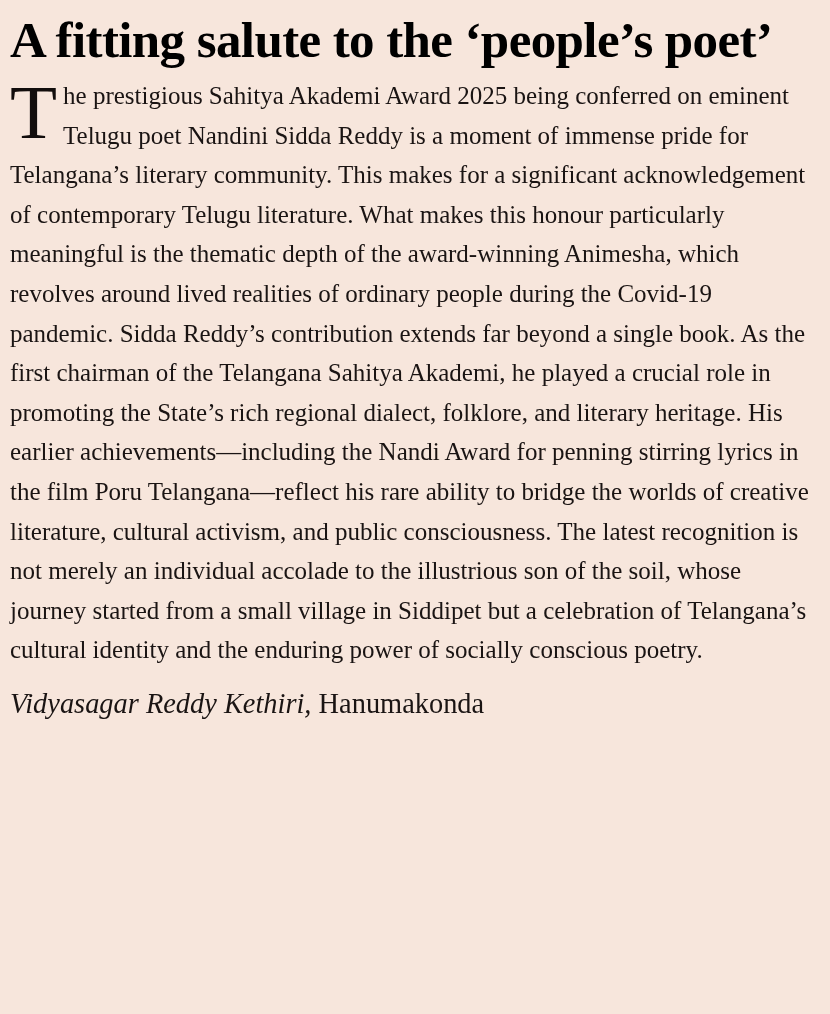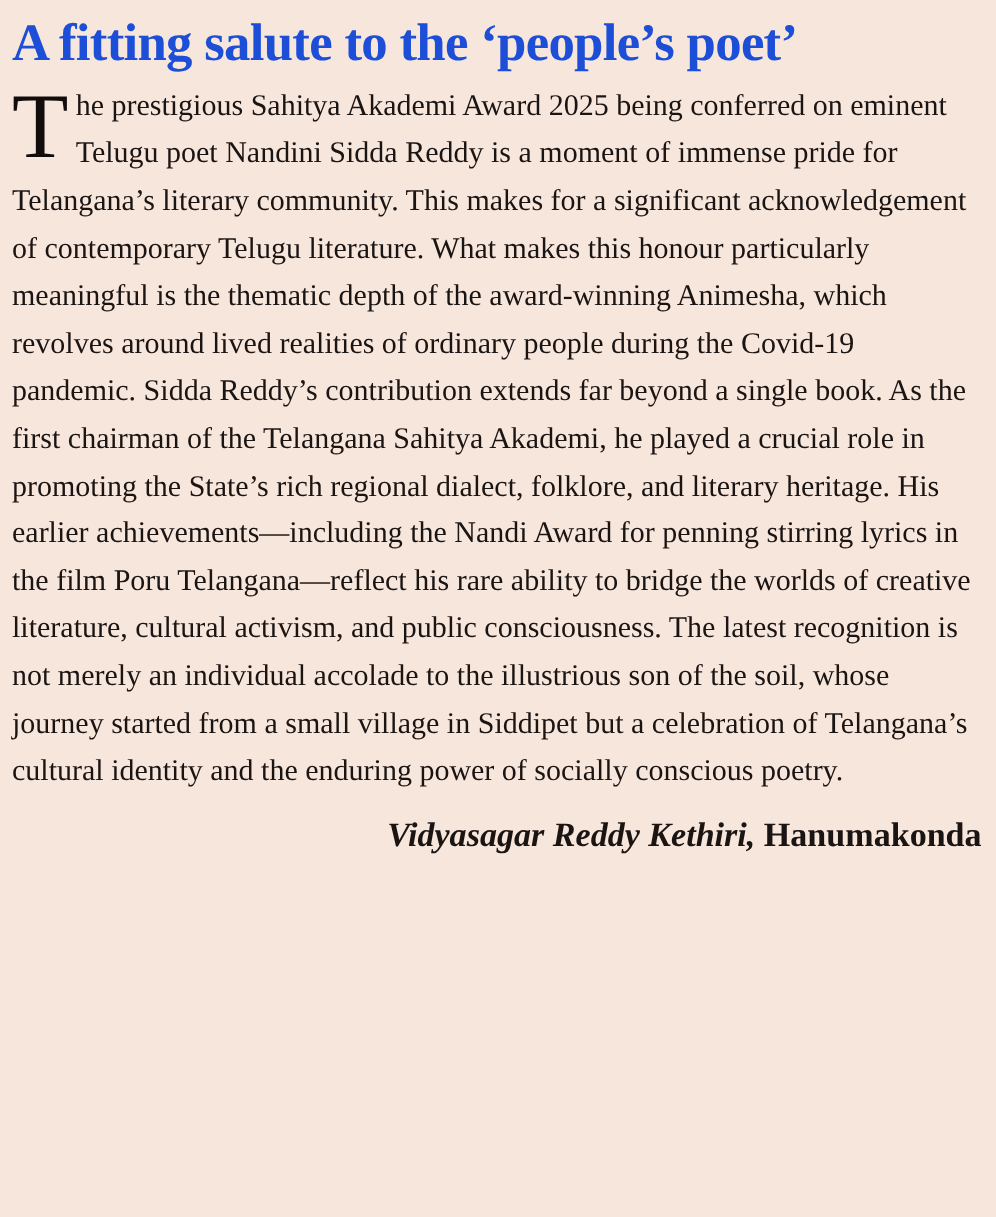"A fitting salute to the" .headline { color: #1d4ed8 -> #000000; font-size: 44px -> 51px }
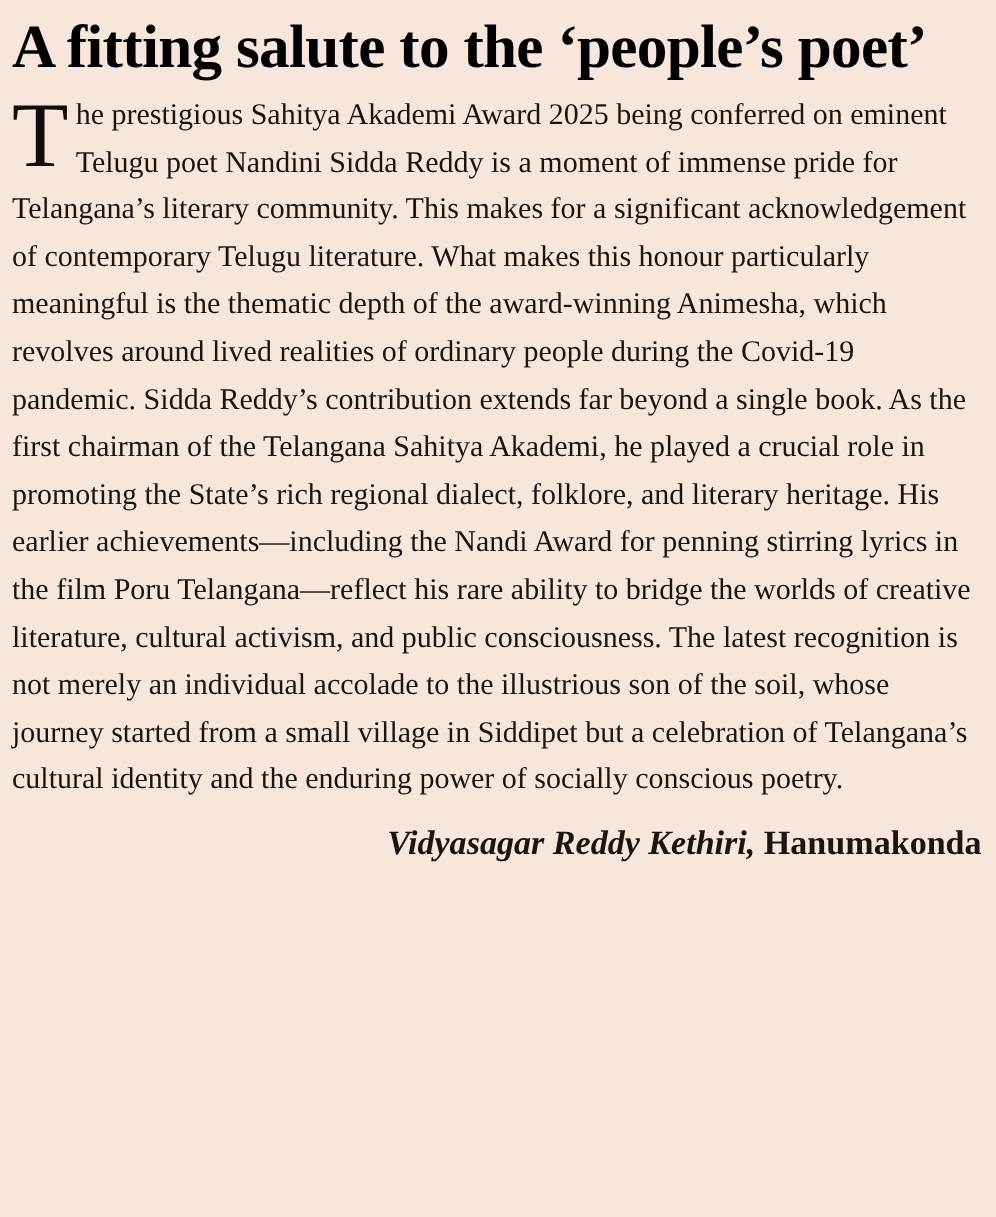"Vidyasagar Reddy Kethiri, Hanumakonda" .signature { font-weight: bold -> none; text-align: right -> none }
